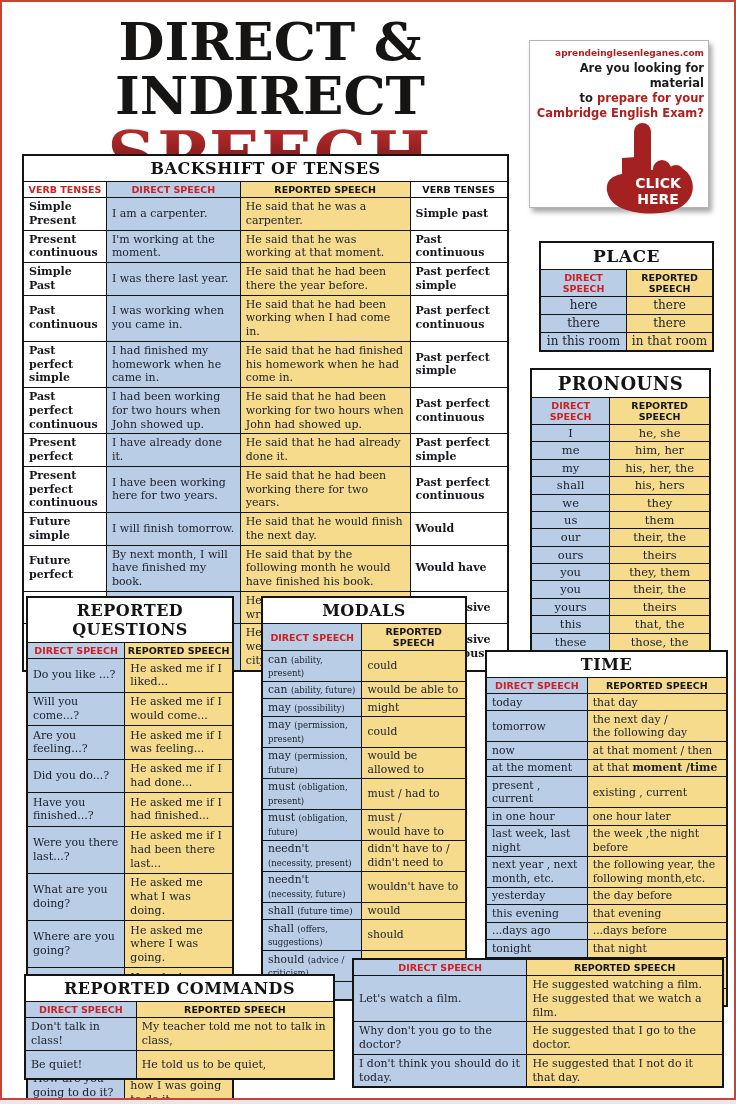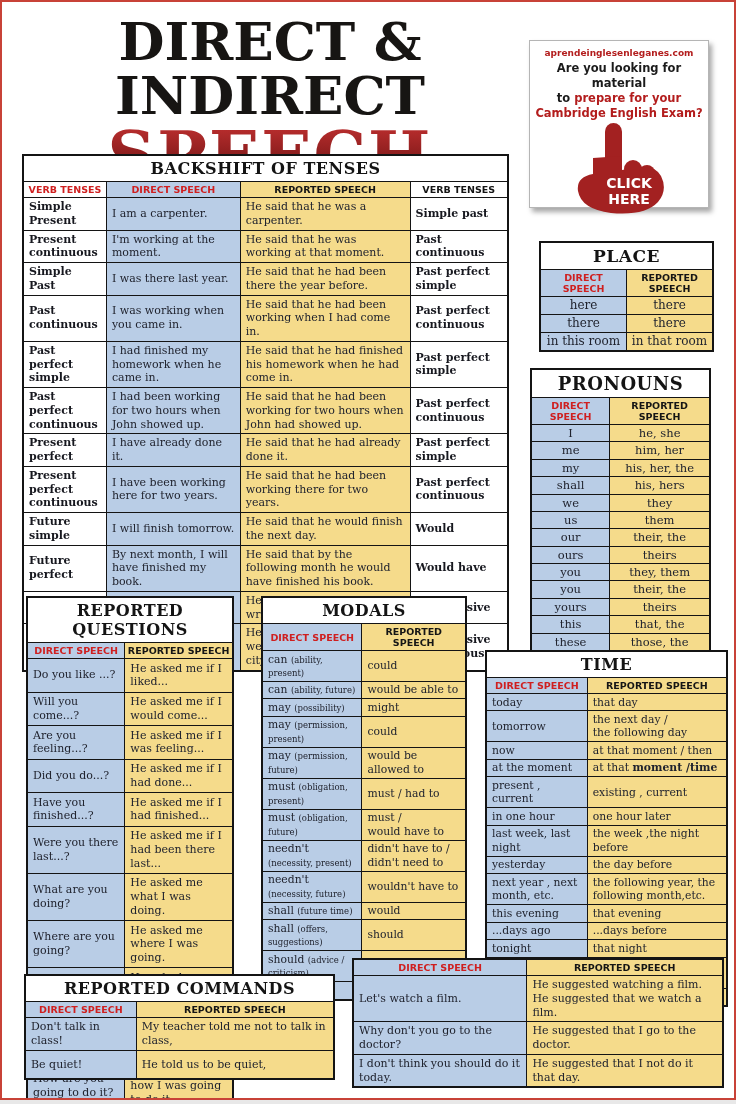"aprendeinglesenleganes.com" .ad { text-align: center -> right }
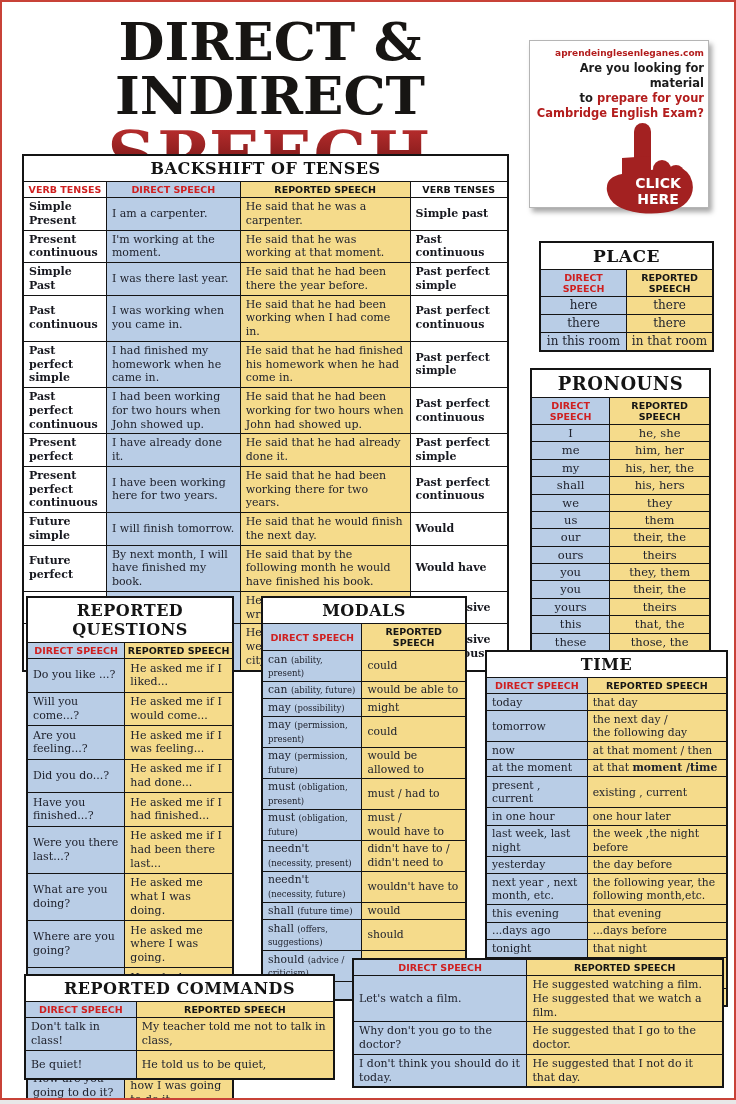"yesterday" tr { order: before "next year , next month," -> after "next year , next month," }
